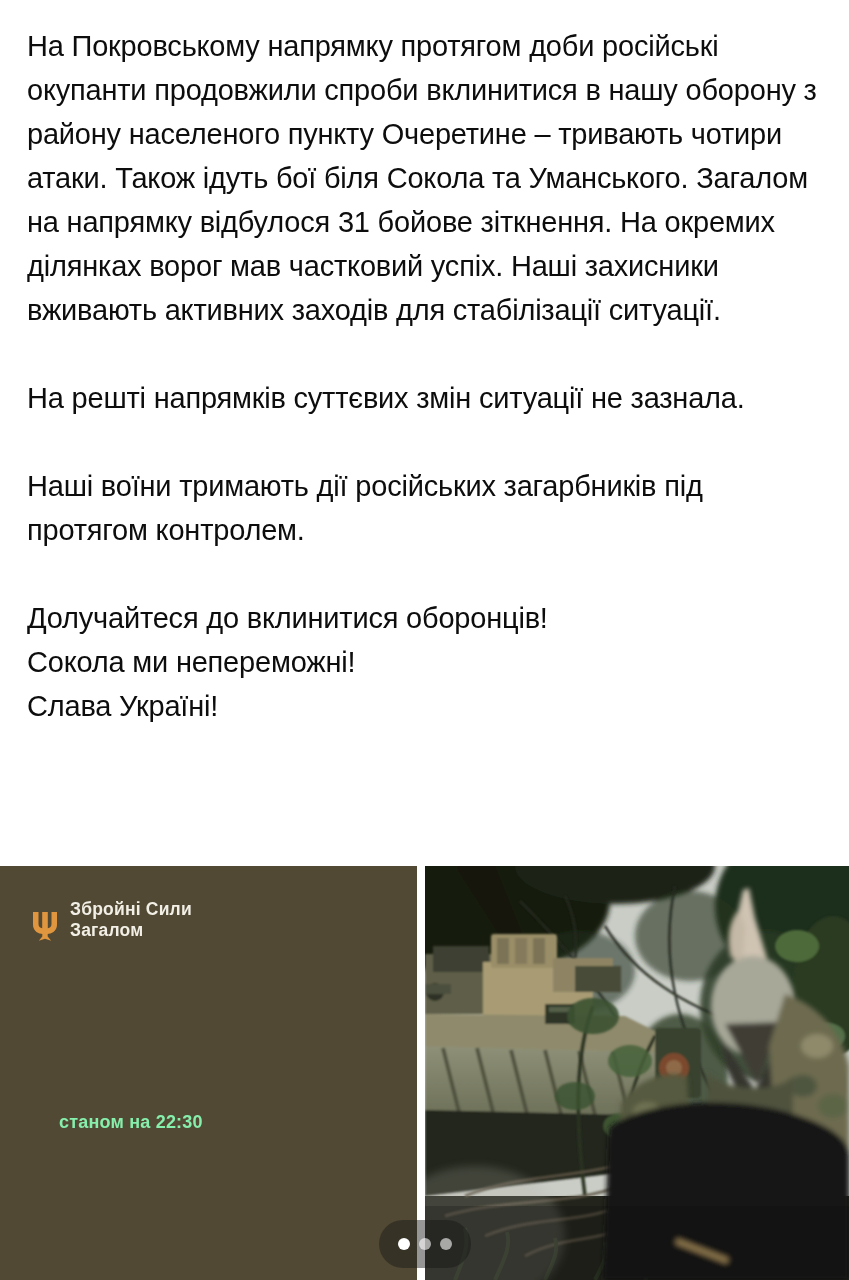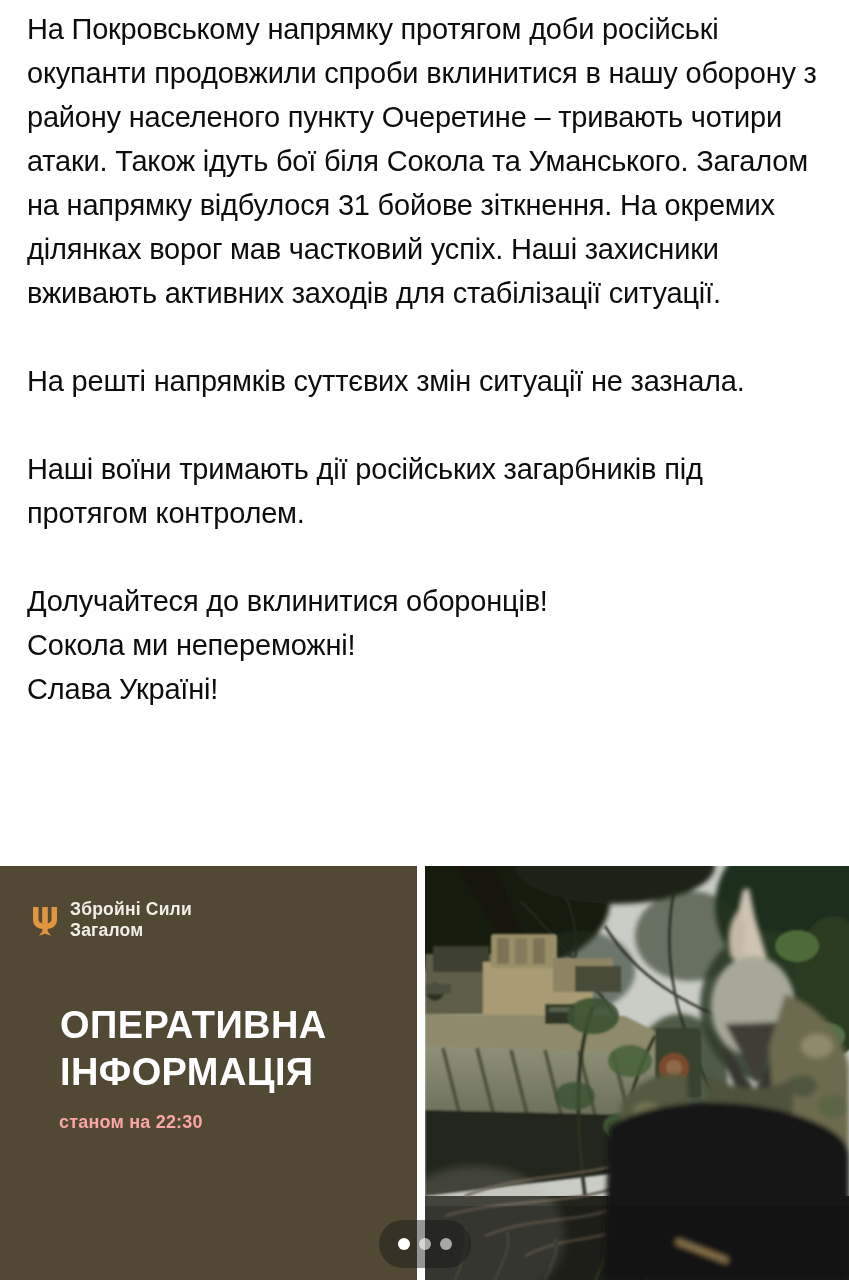"На Покровському напрямку протягом доби" .post-text { padding: 7px 30px 0 27px -> 24px 30px 0 27px }
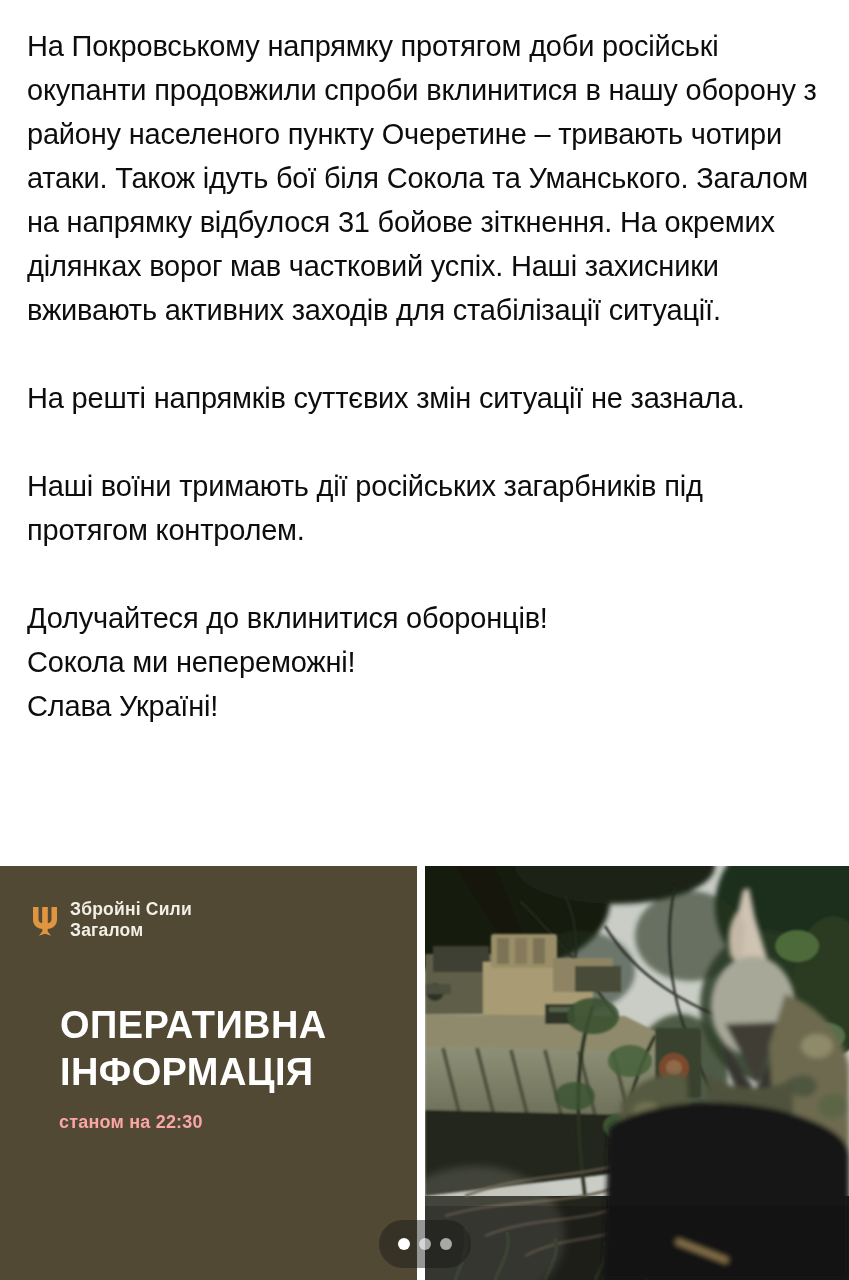"Збройні Сили" .logo-row { align-items: center -> flex-end }
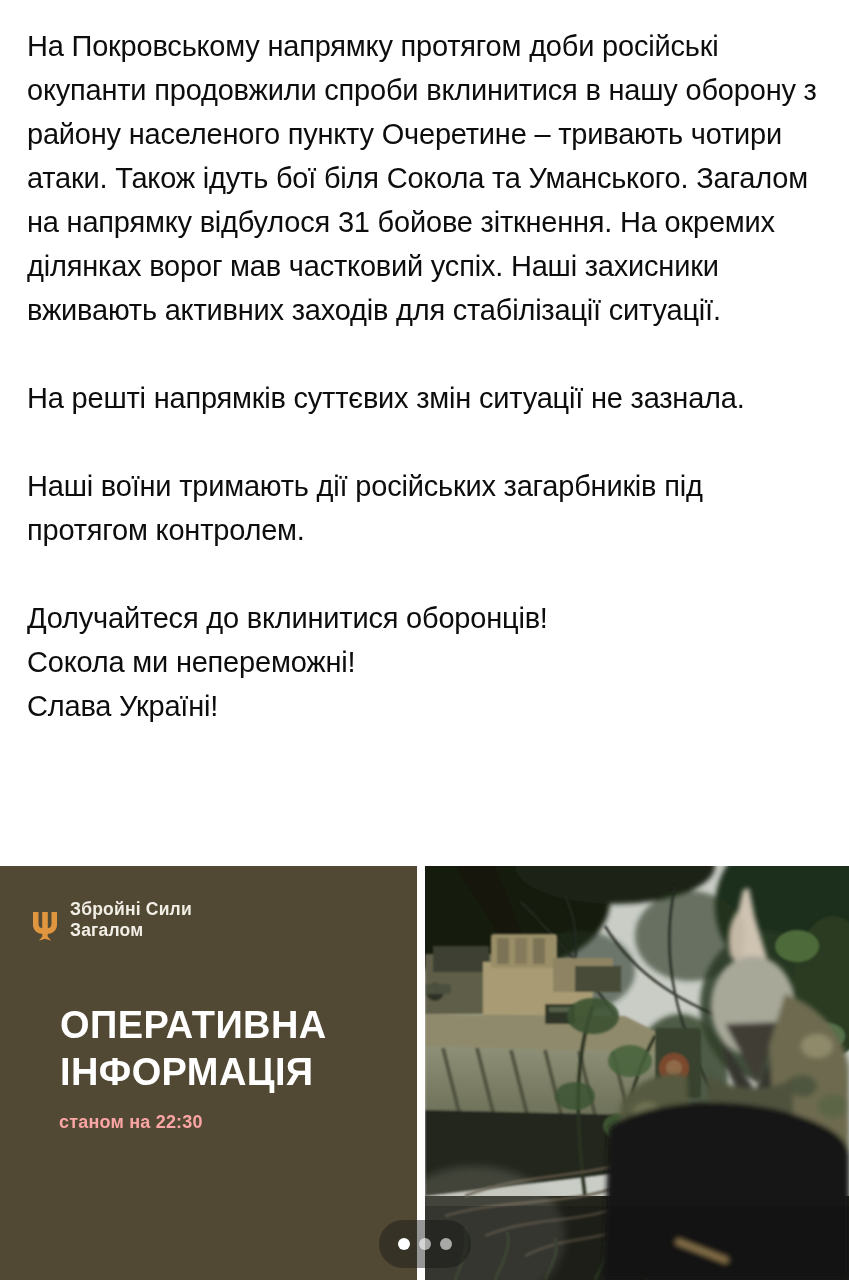"ОПЕРАТИВНА" div.panel-title { html: <div> <span>ОПЕРАТИВНА</span><br> <span>ІНФОРМАЦІЯ</span> </div> -> none }
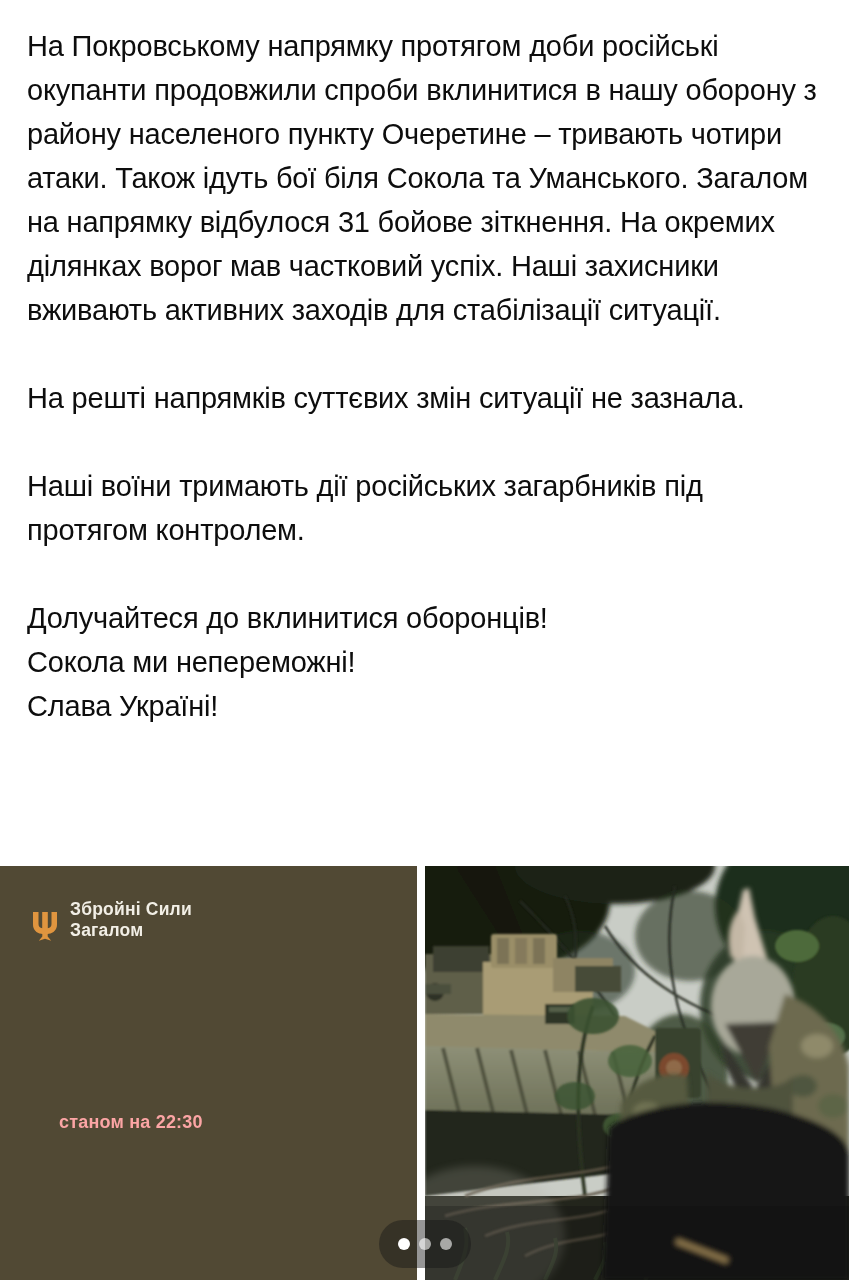"станом на 22:30" .panel-status { color: #fca5a5 -> #86efac }
